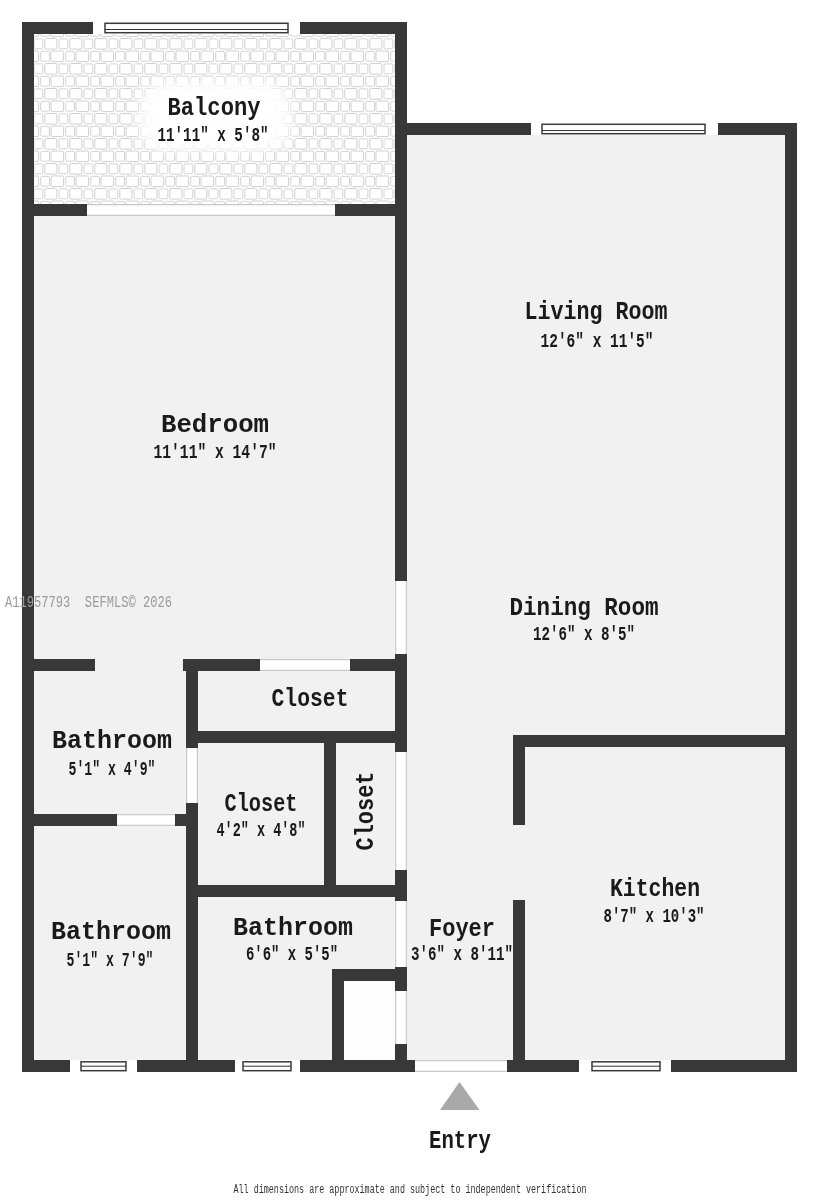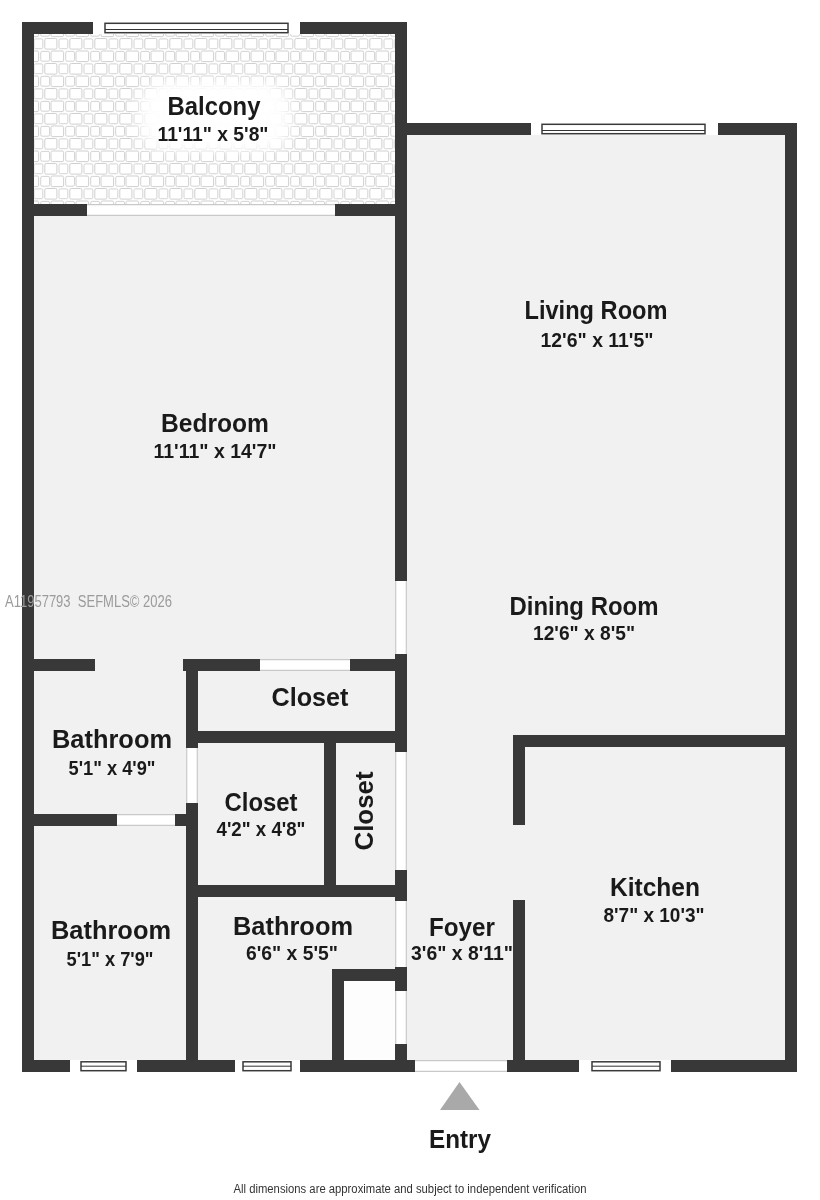"Balcony" .page { font-family: Liberation Sans, sans-serif -> Liberation Mono, monospace }
